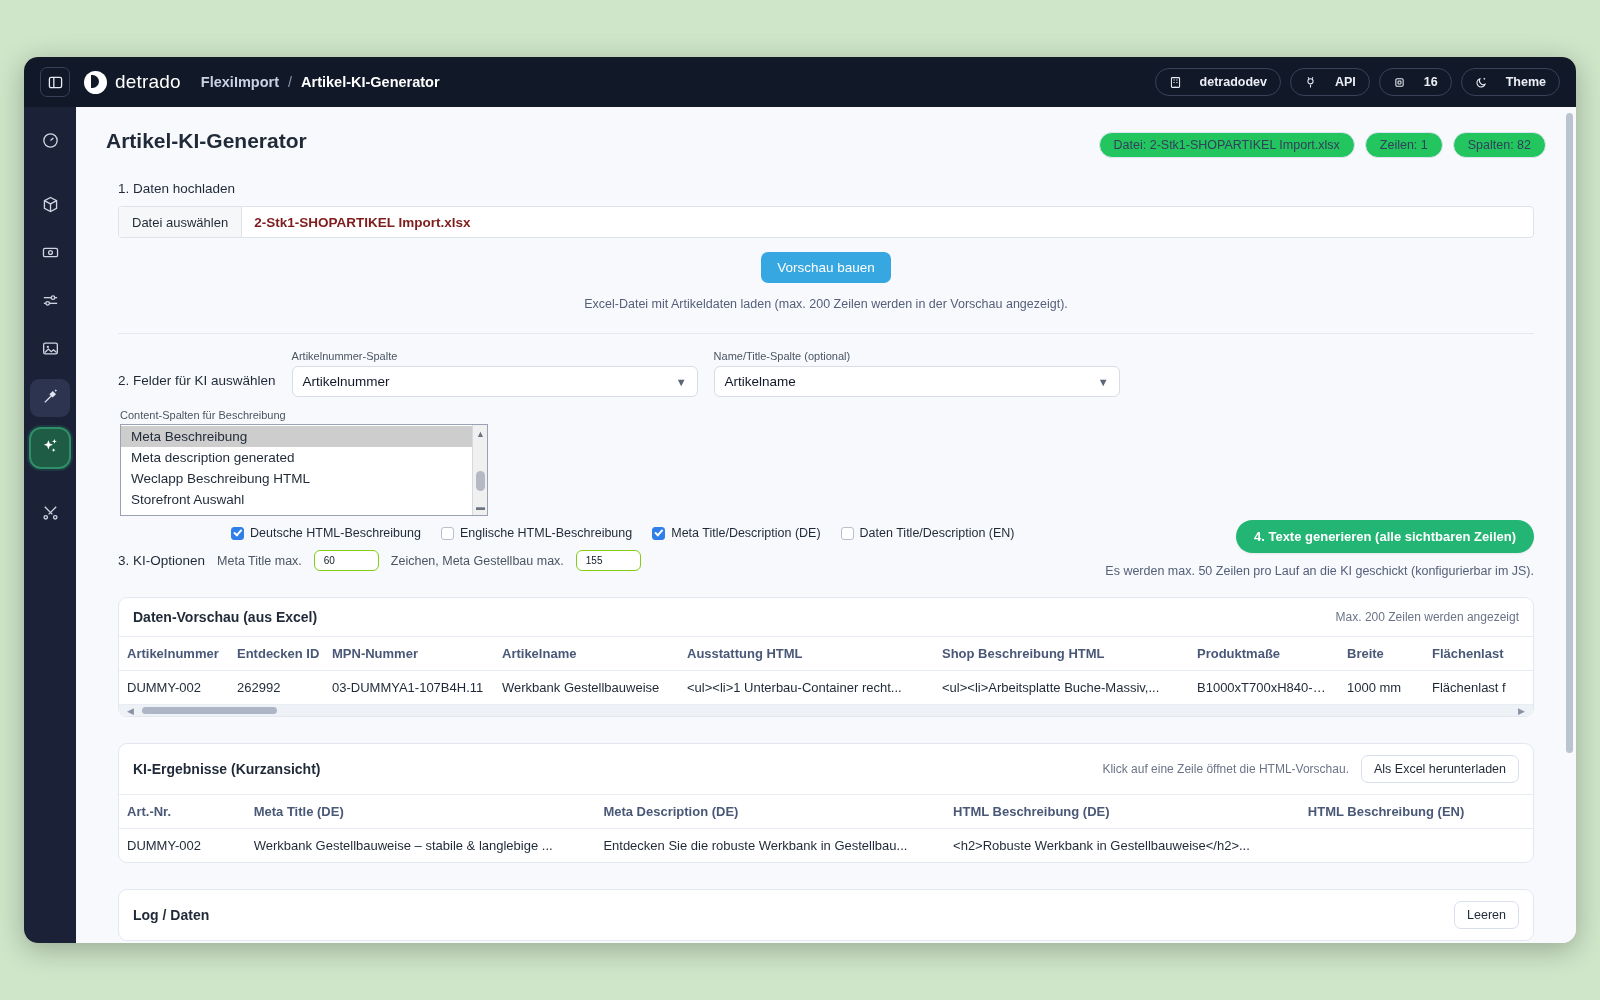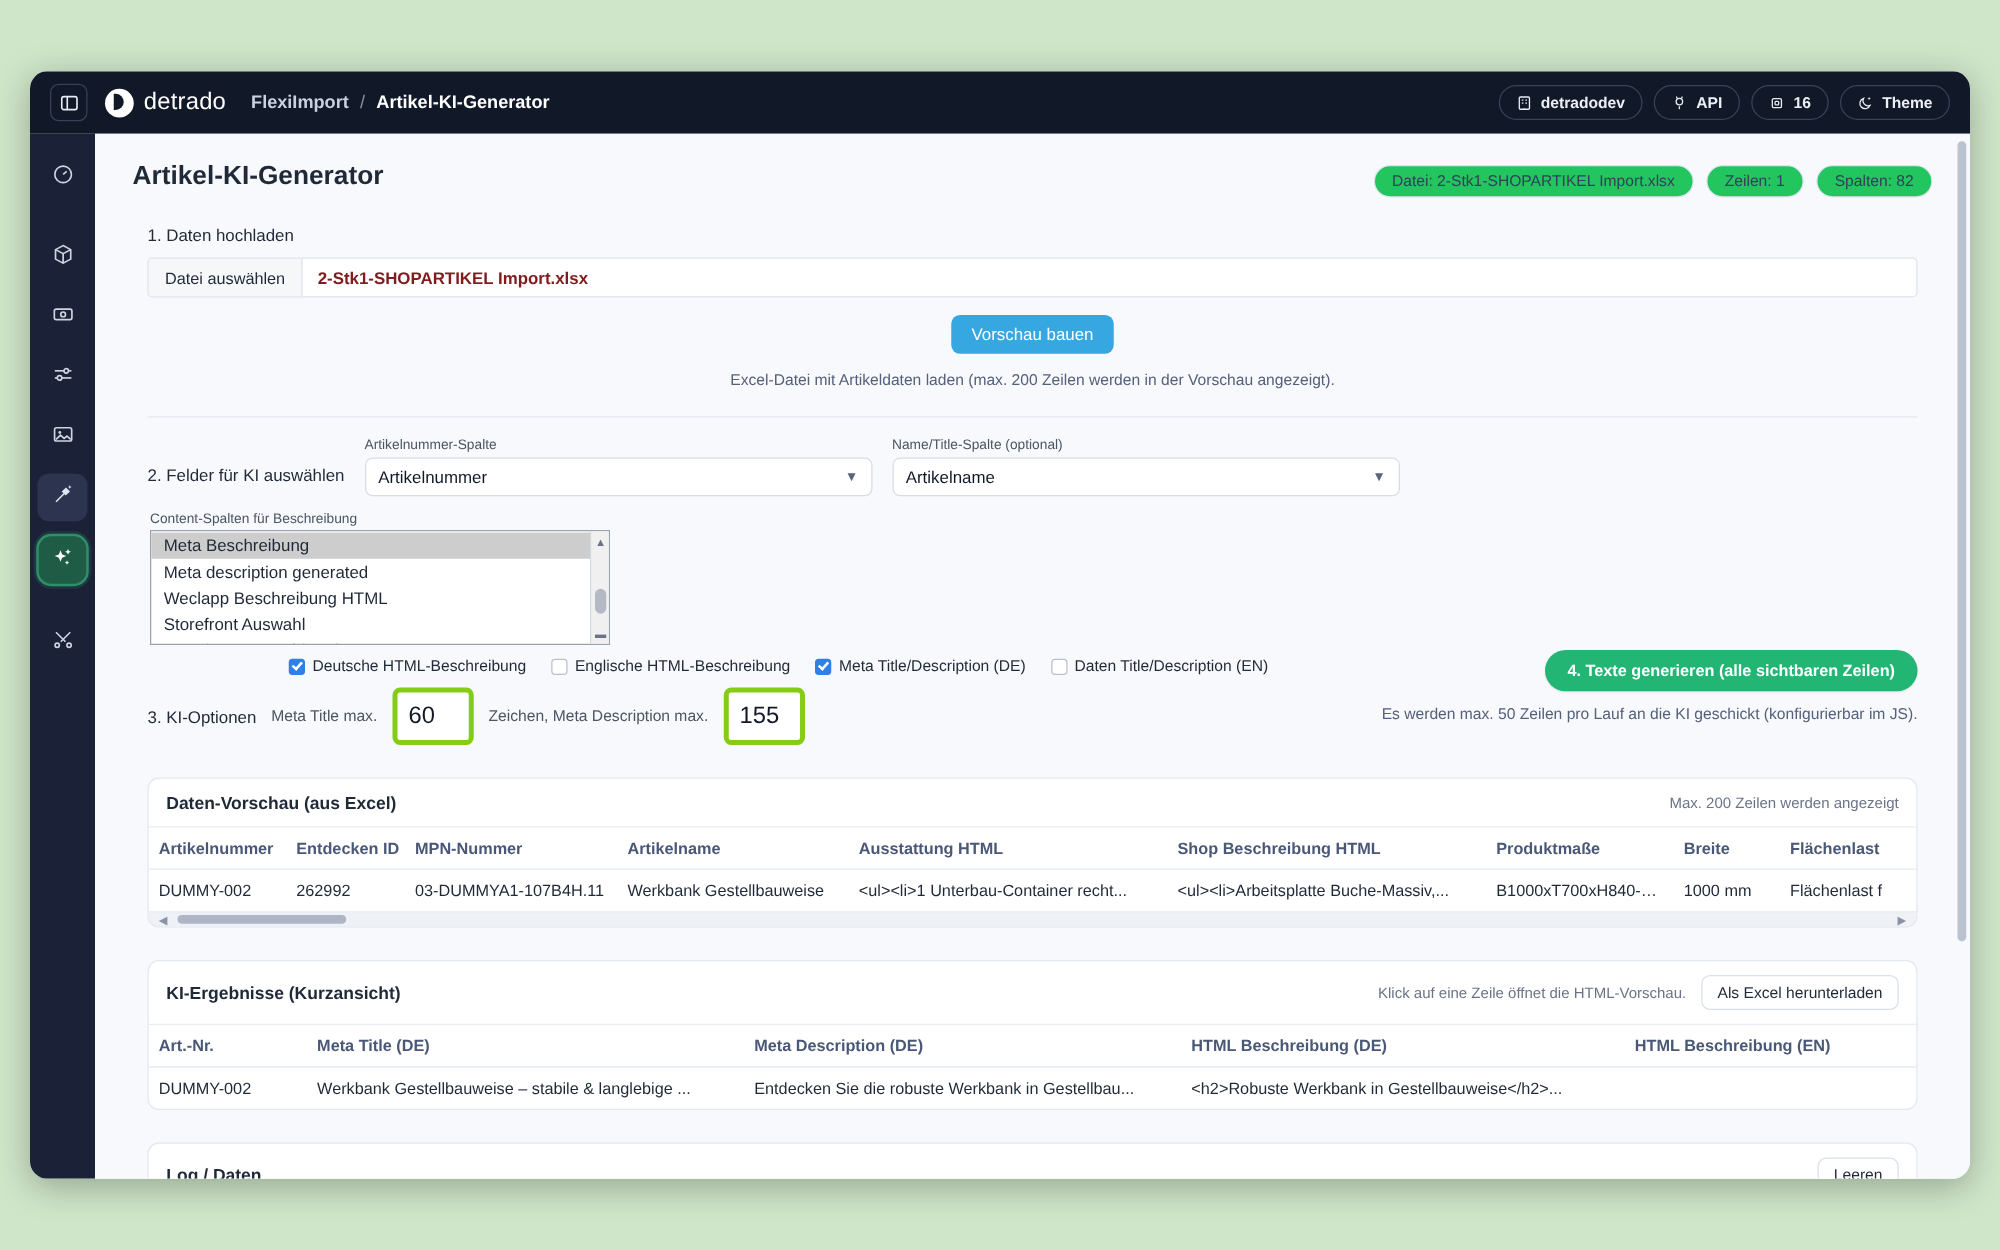"detradodev" .pill { gap: 7px -> 18px }
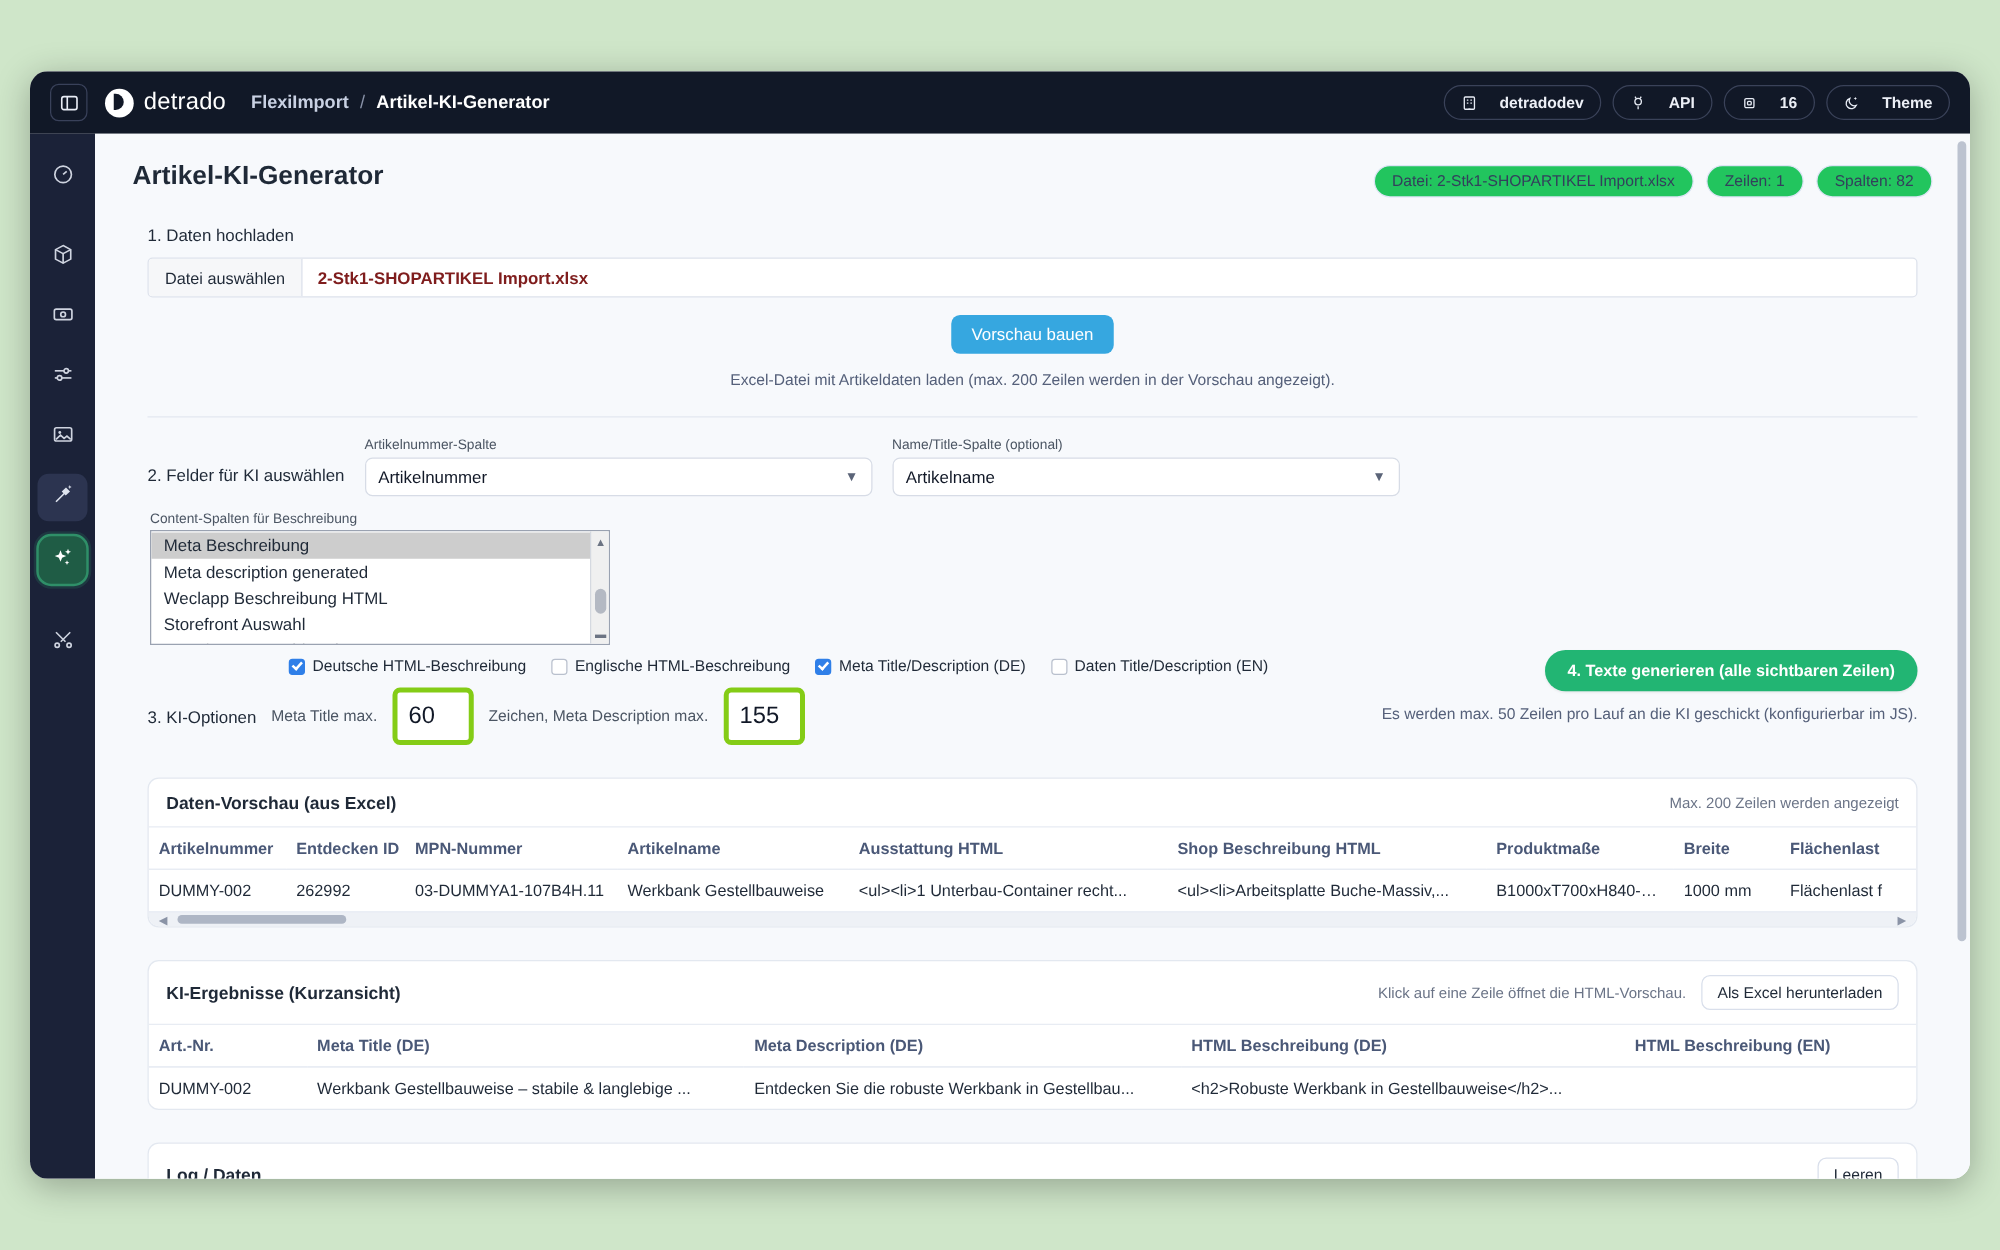"60" .num { border: 4px solid #84cc16 -> 1px solid #84cc16; font-size: 19px -> 10px; height: 46px -> 21px }
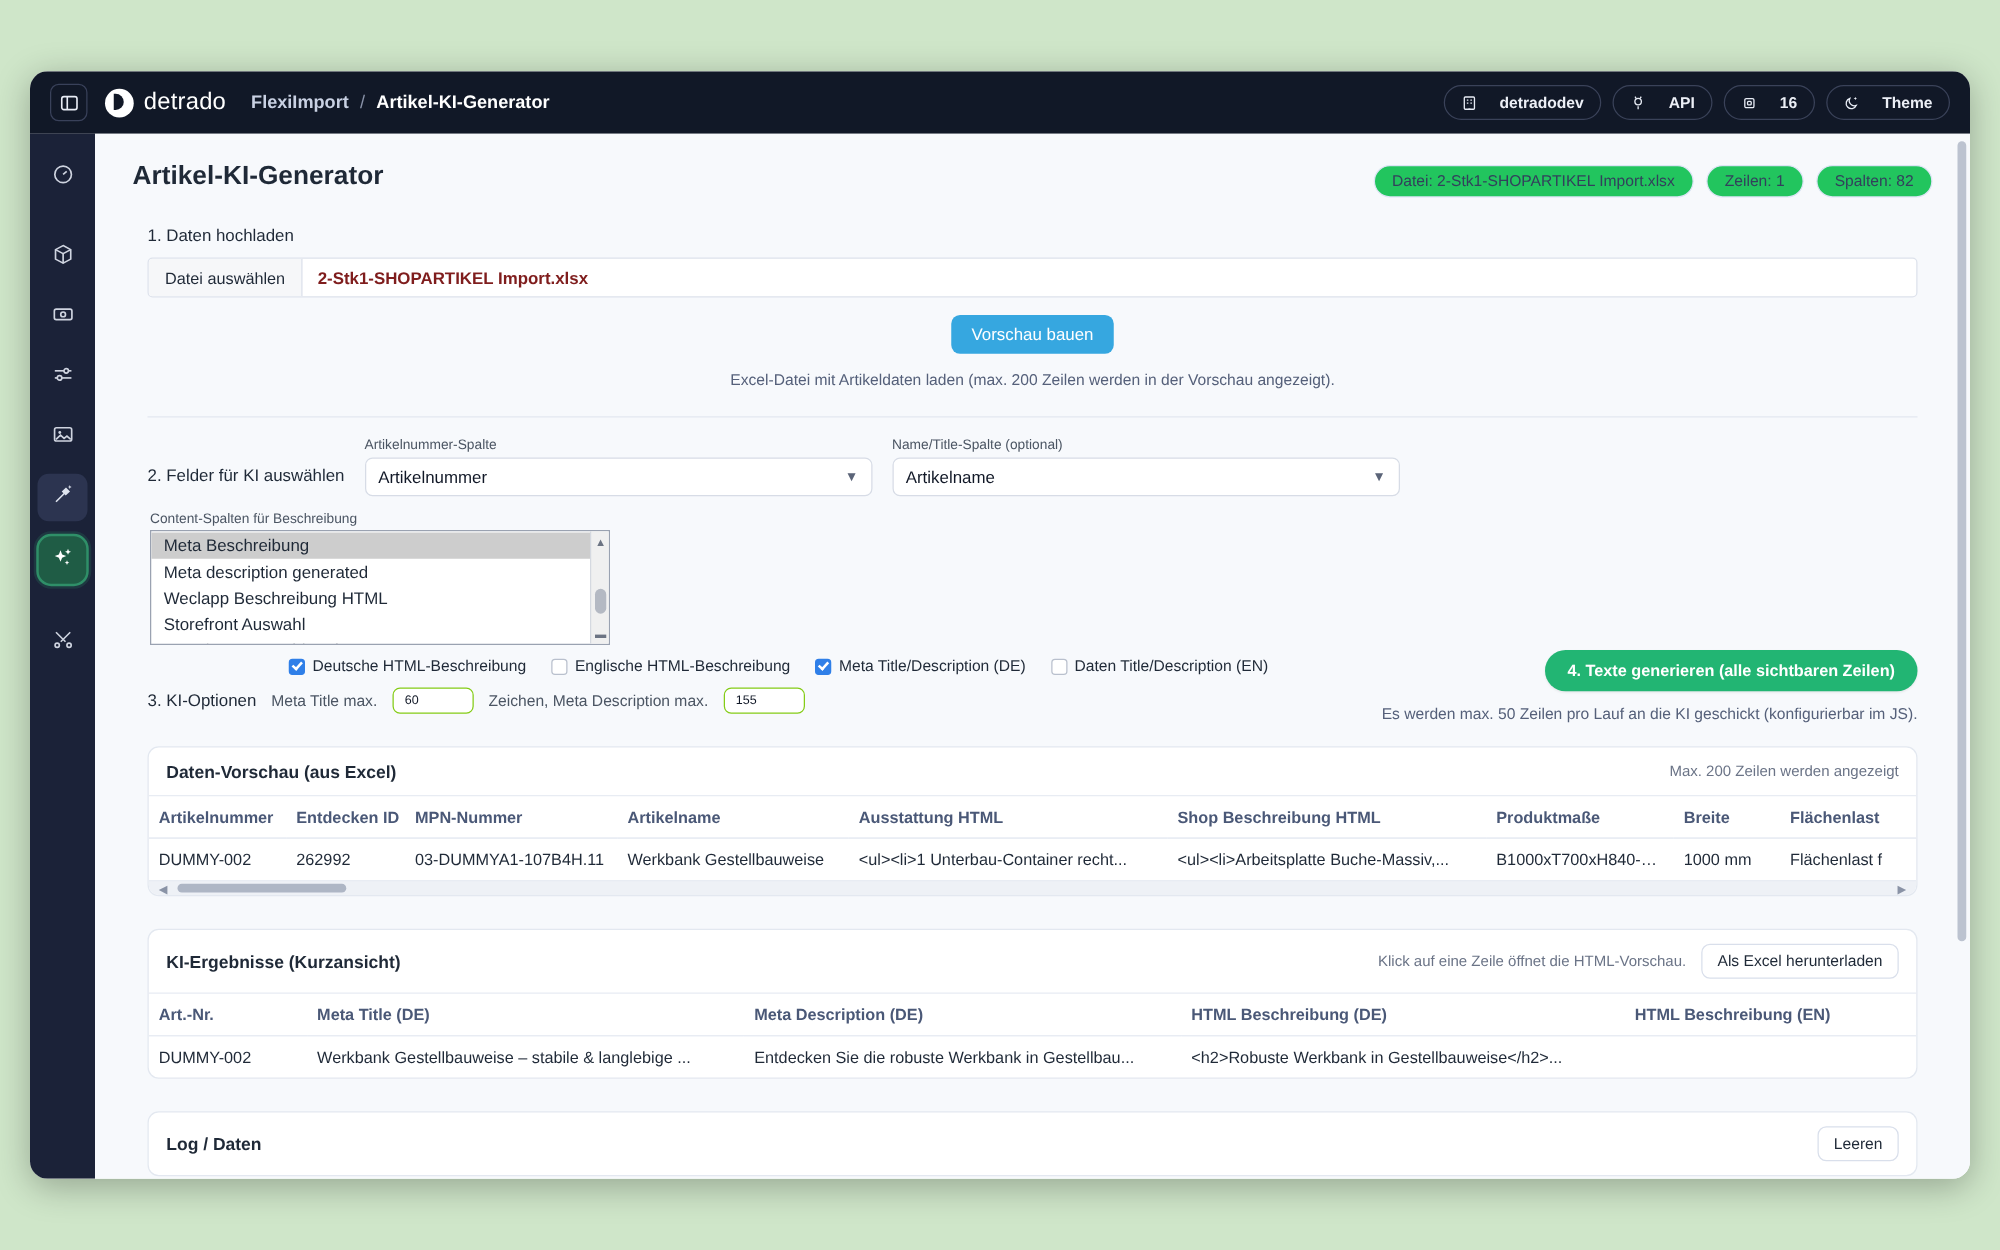"Zeichen, Meta Description max." div.small-label { text: Description -> Gestellbau }
